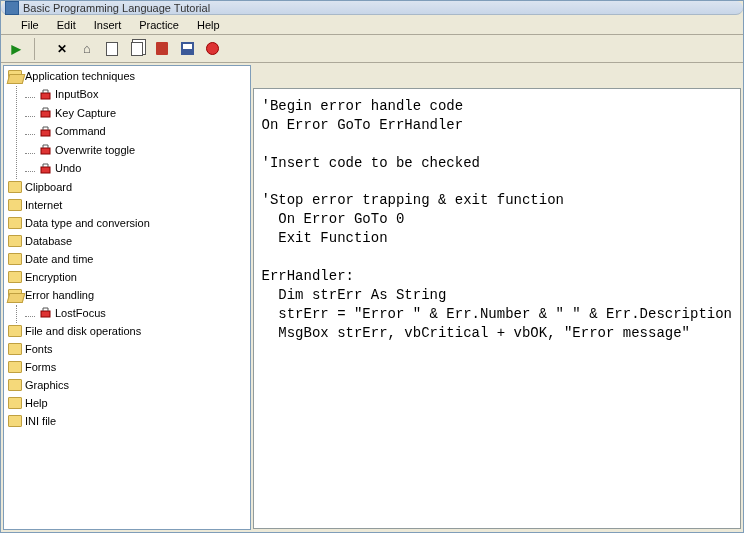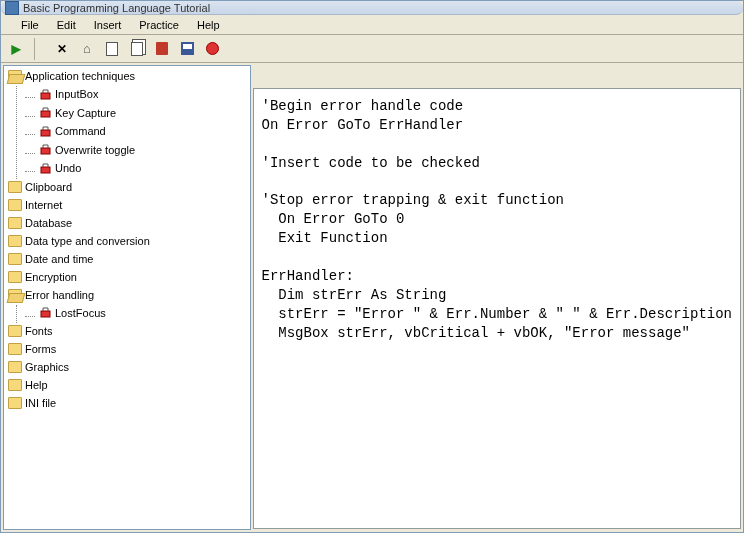"Database" li { order: before "Data type and conversion" -> after "Data type and conversion" }
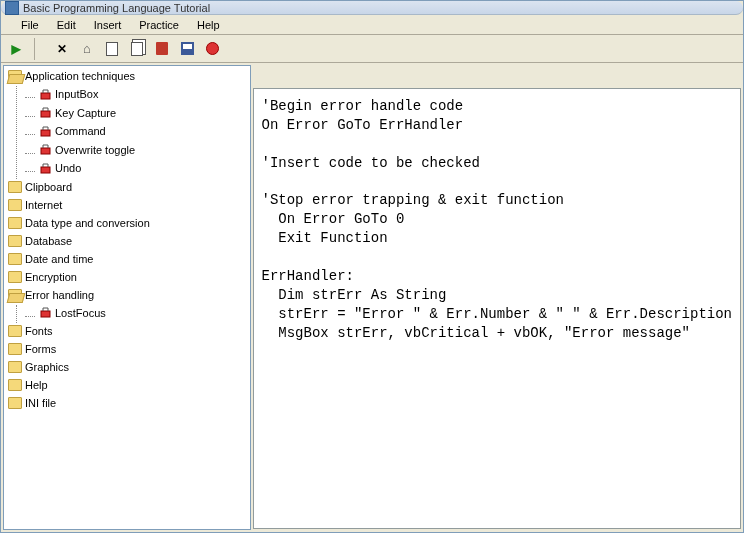"File and disk operations" li { html: none -> <li><span> <span></span> <span>File and disk operations</span> </span></li> }
